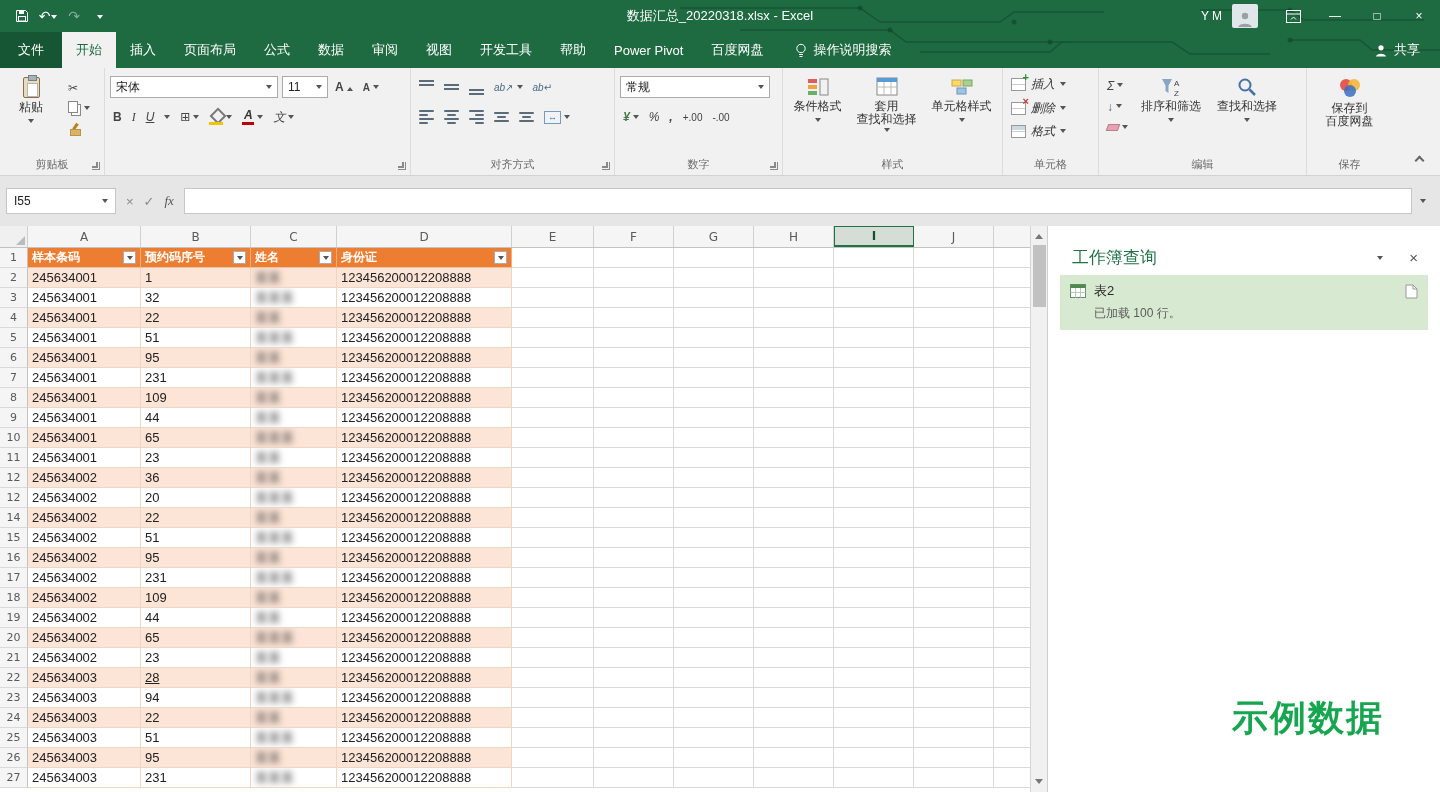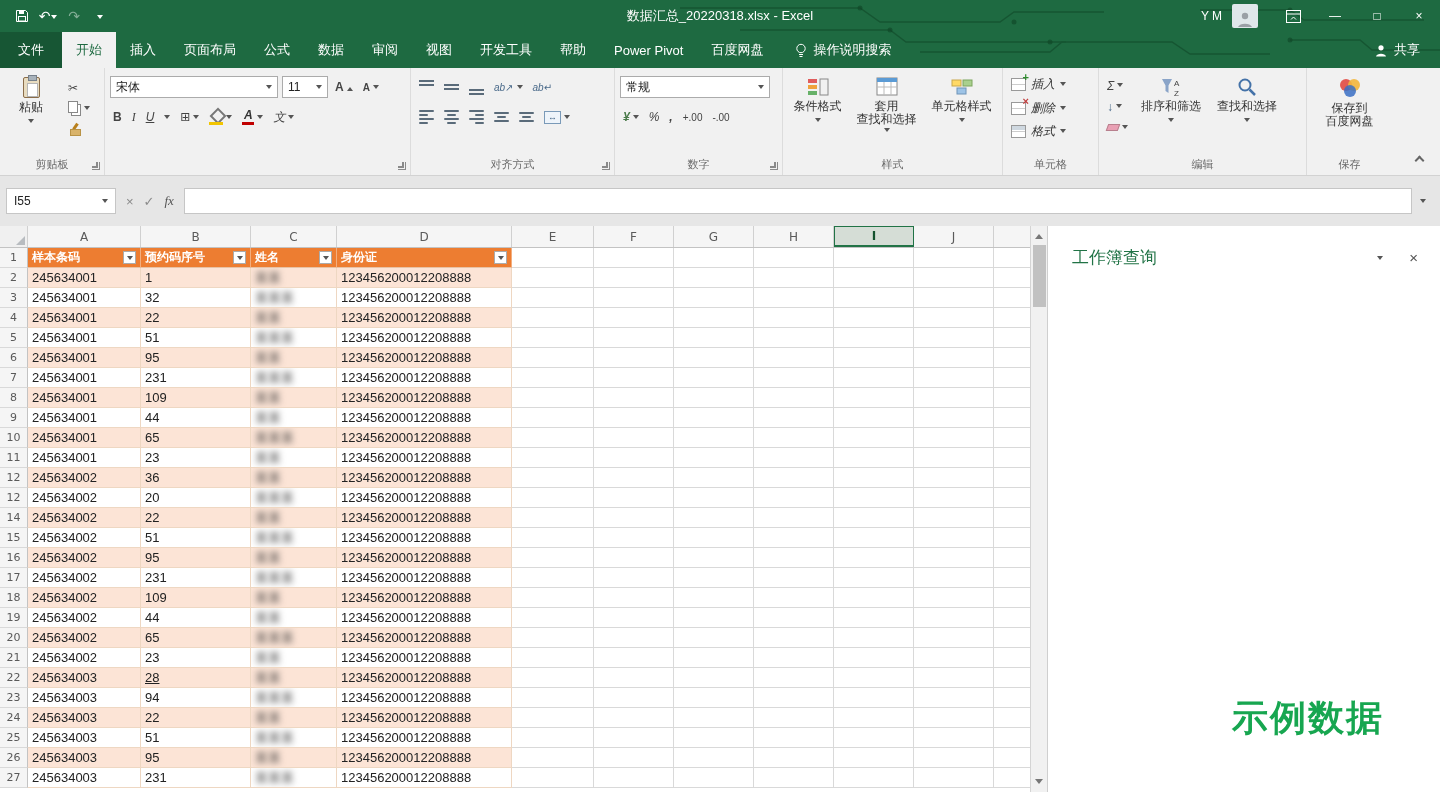"表2" div.qp-item { html: none -> <div> <svg> <rect></rect> <rect></rect> <line></line> <line></line> <line></line> </svg> <div> <div>表2</div> <div>已加载 100 行。</div> </div> <svg> <path></path> <path></path> </svg> </div> }
